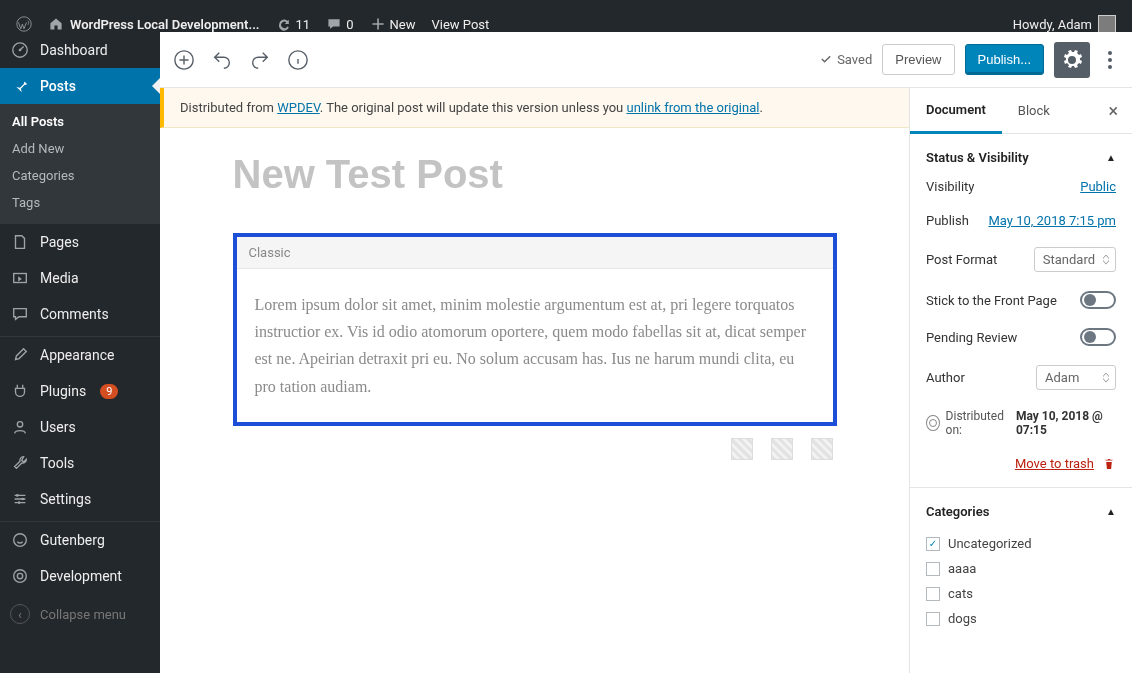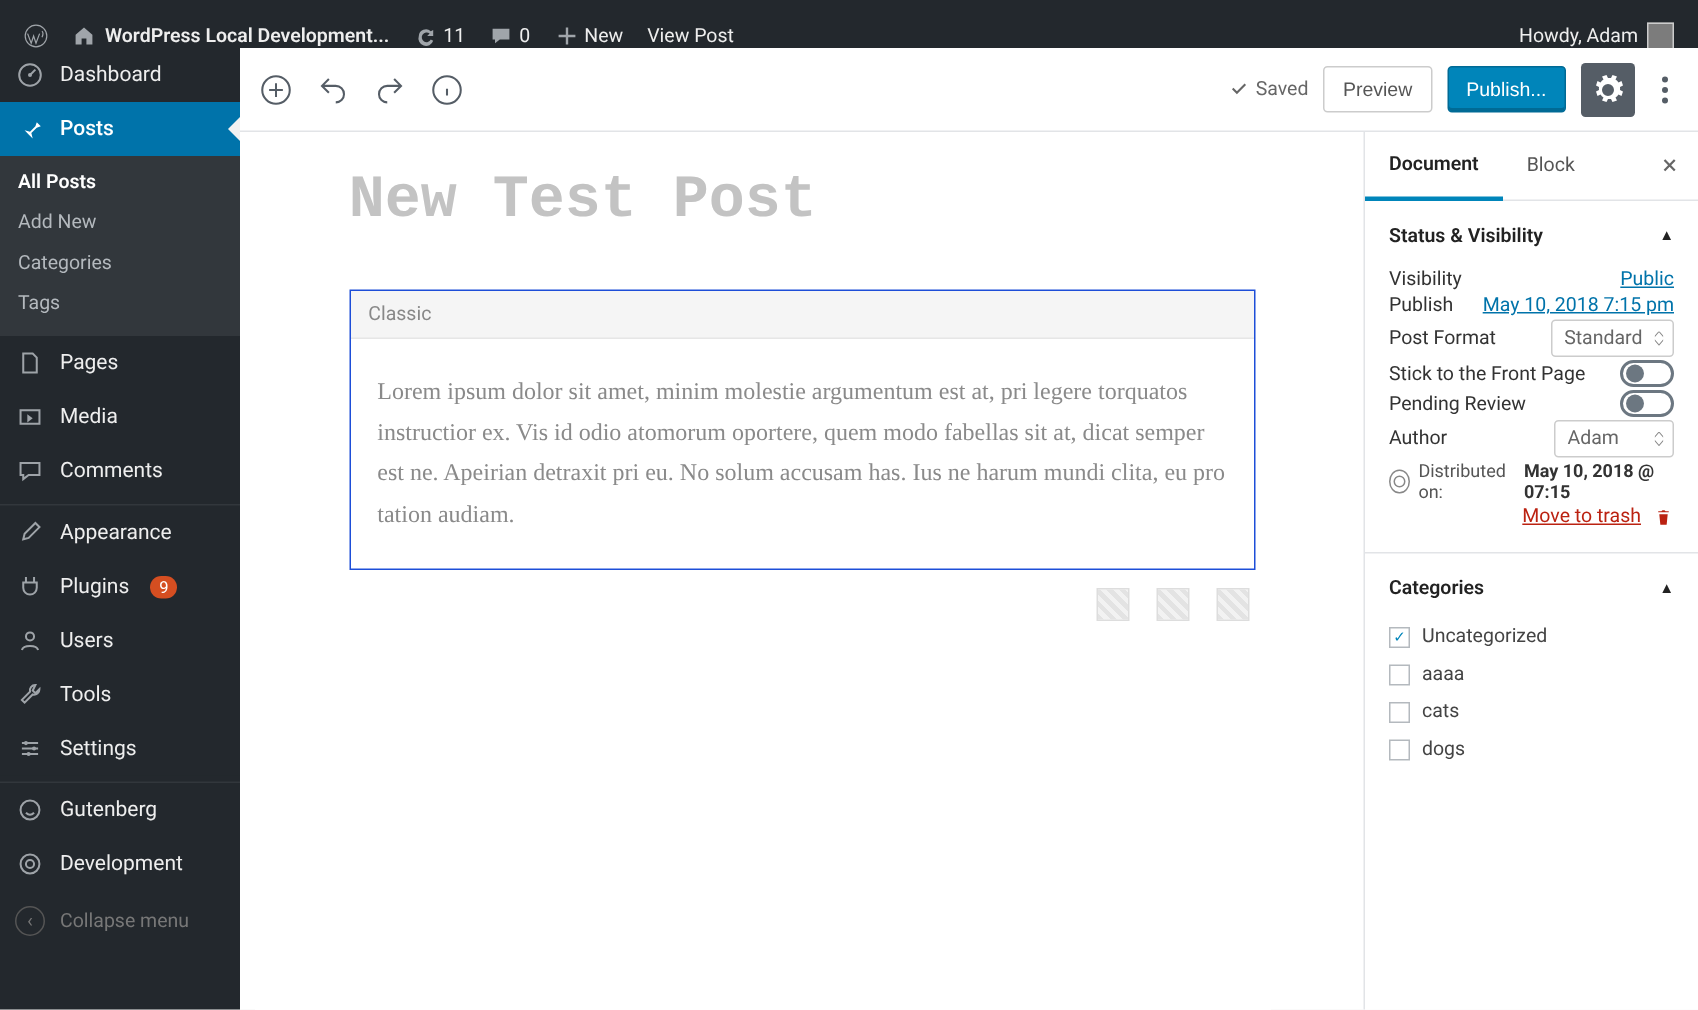"Distributed from WPDEV. The original" div.notice { html: none -> <div> <span>Distributed from </span><a>WPDEV</a><span>. The original post will update this version unless you </span><a>unlink from the original</a><span>.</span> </div> }
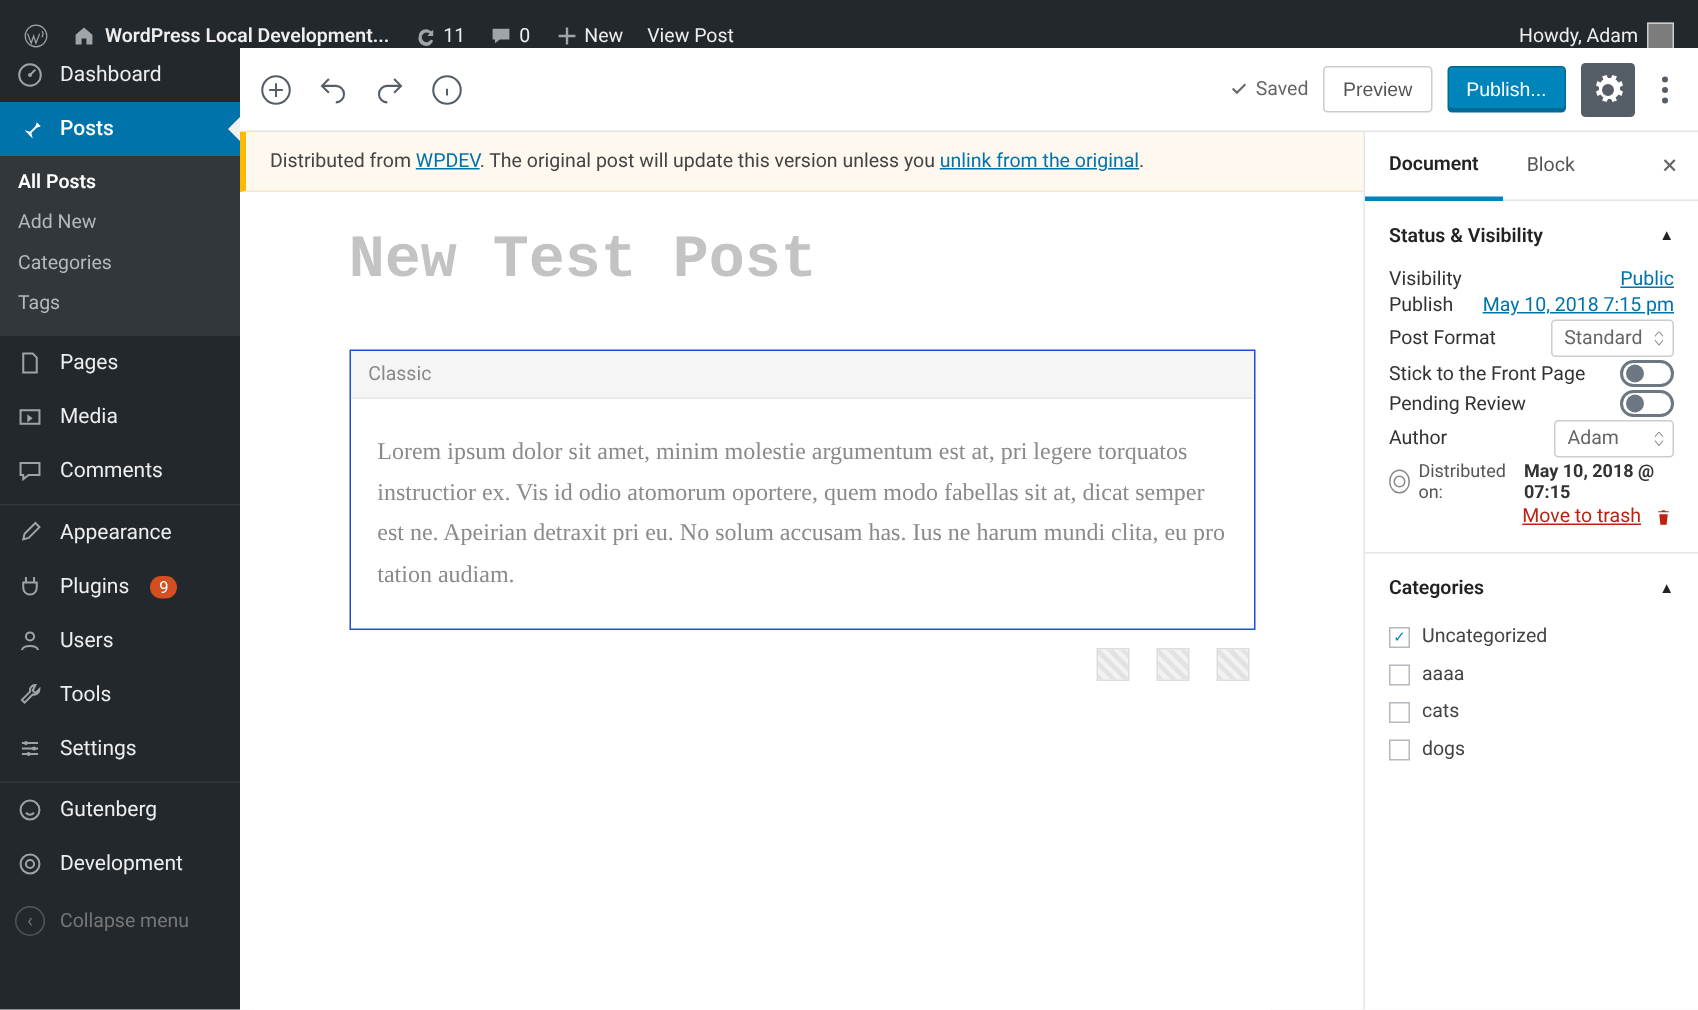"New Test Post" .post-title { font-family: Liberation Mono, monospace -> Liberation Sans, sans-serif }
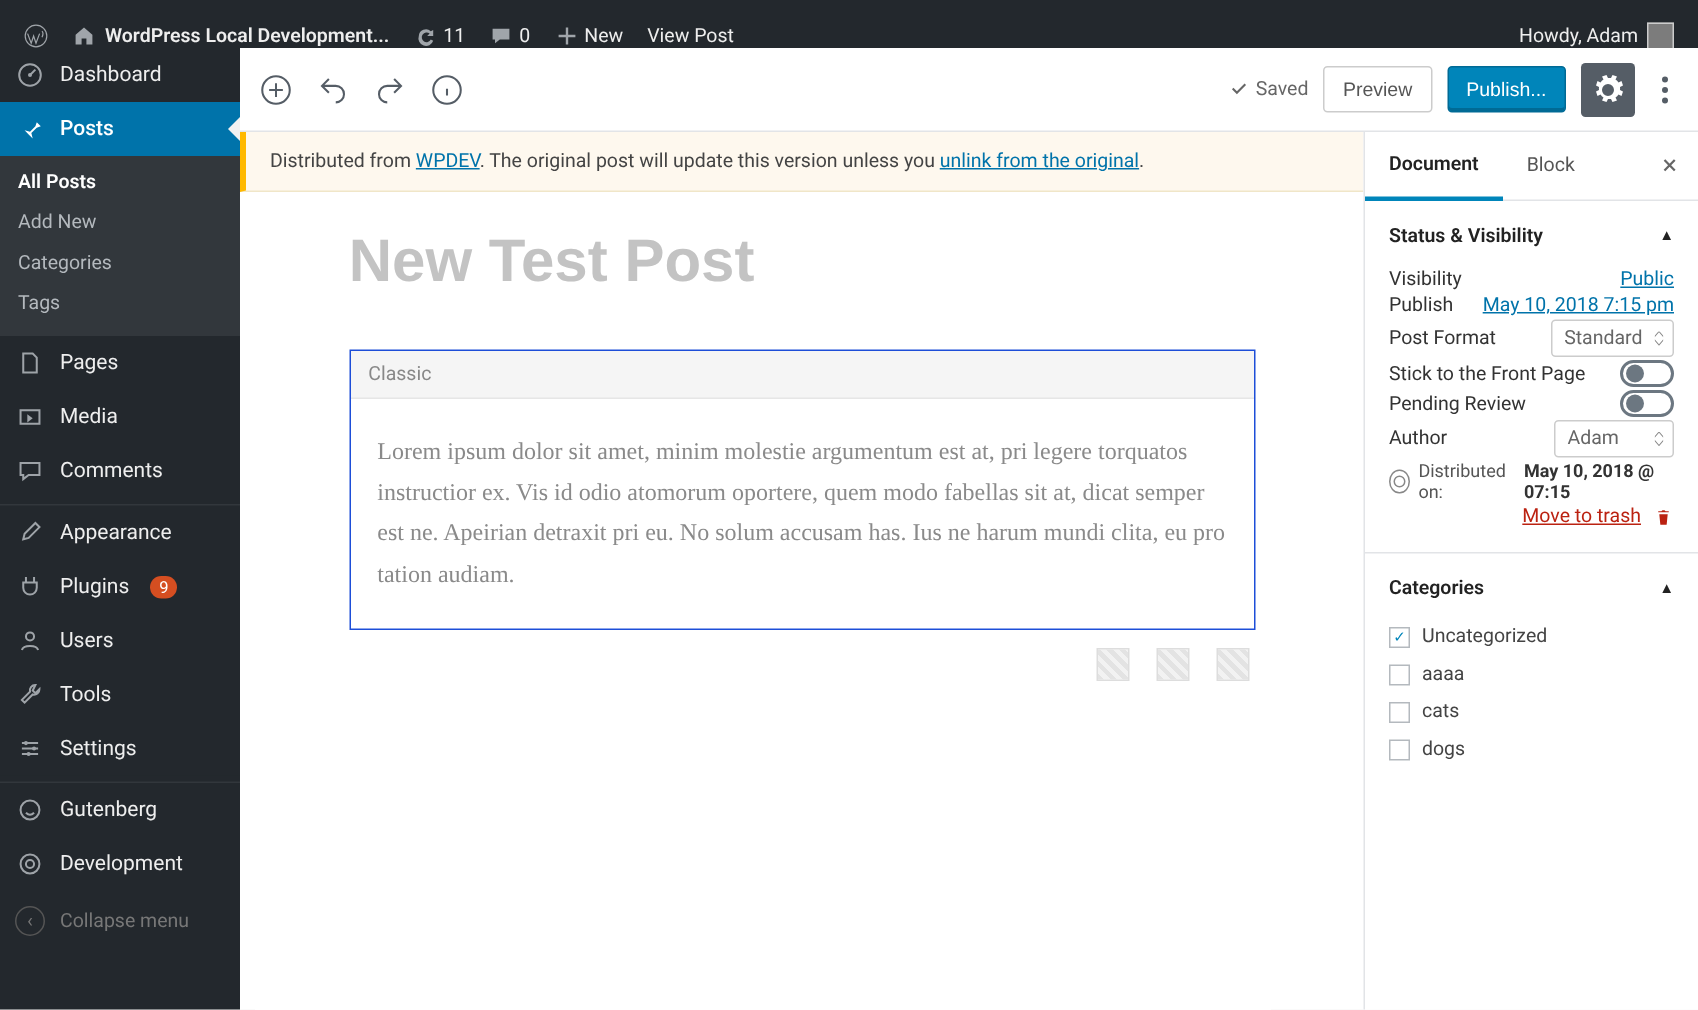"Visibility" .panel-body { gap: 2px -> 19px }
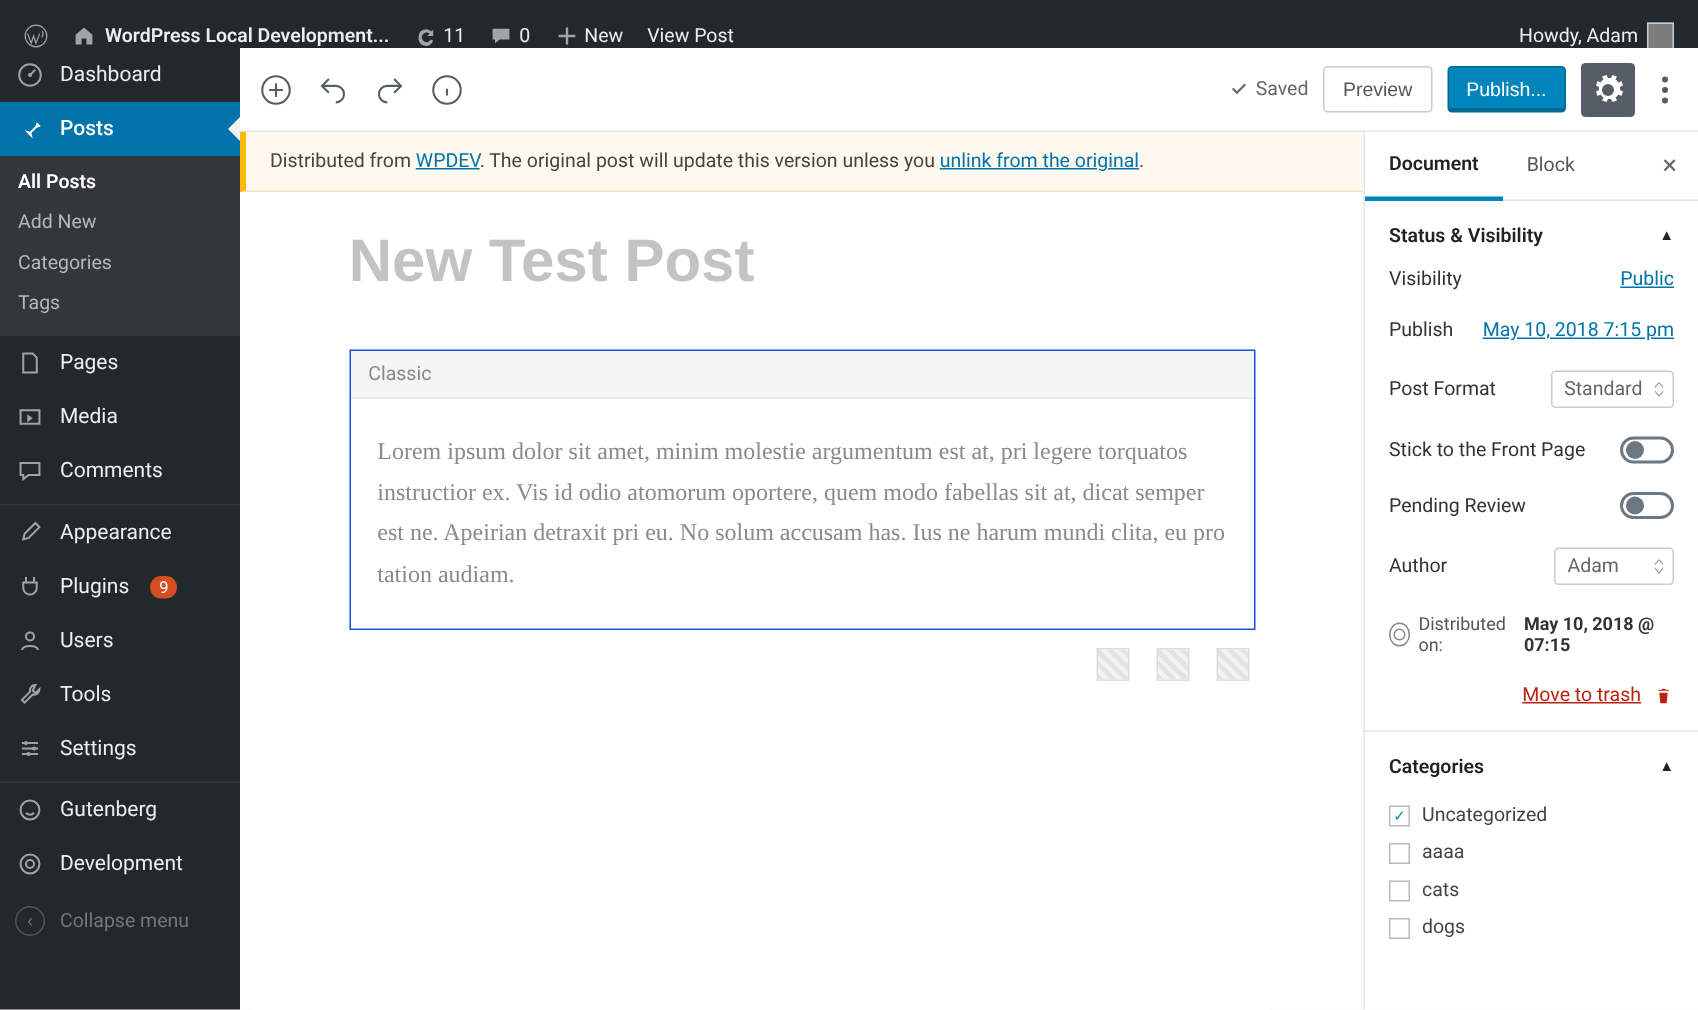"Classic" .block { border: 1px solid #1d4ed8 -> 4px solid #1d4ed8 }
